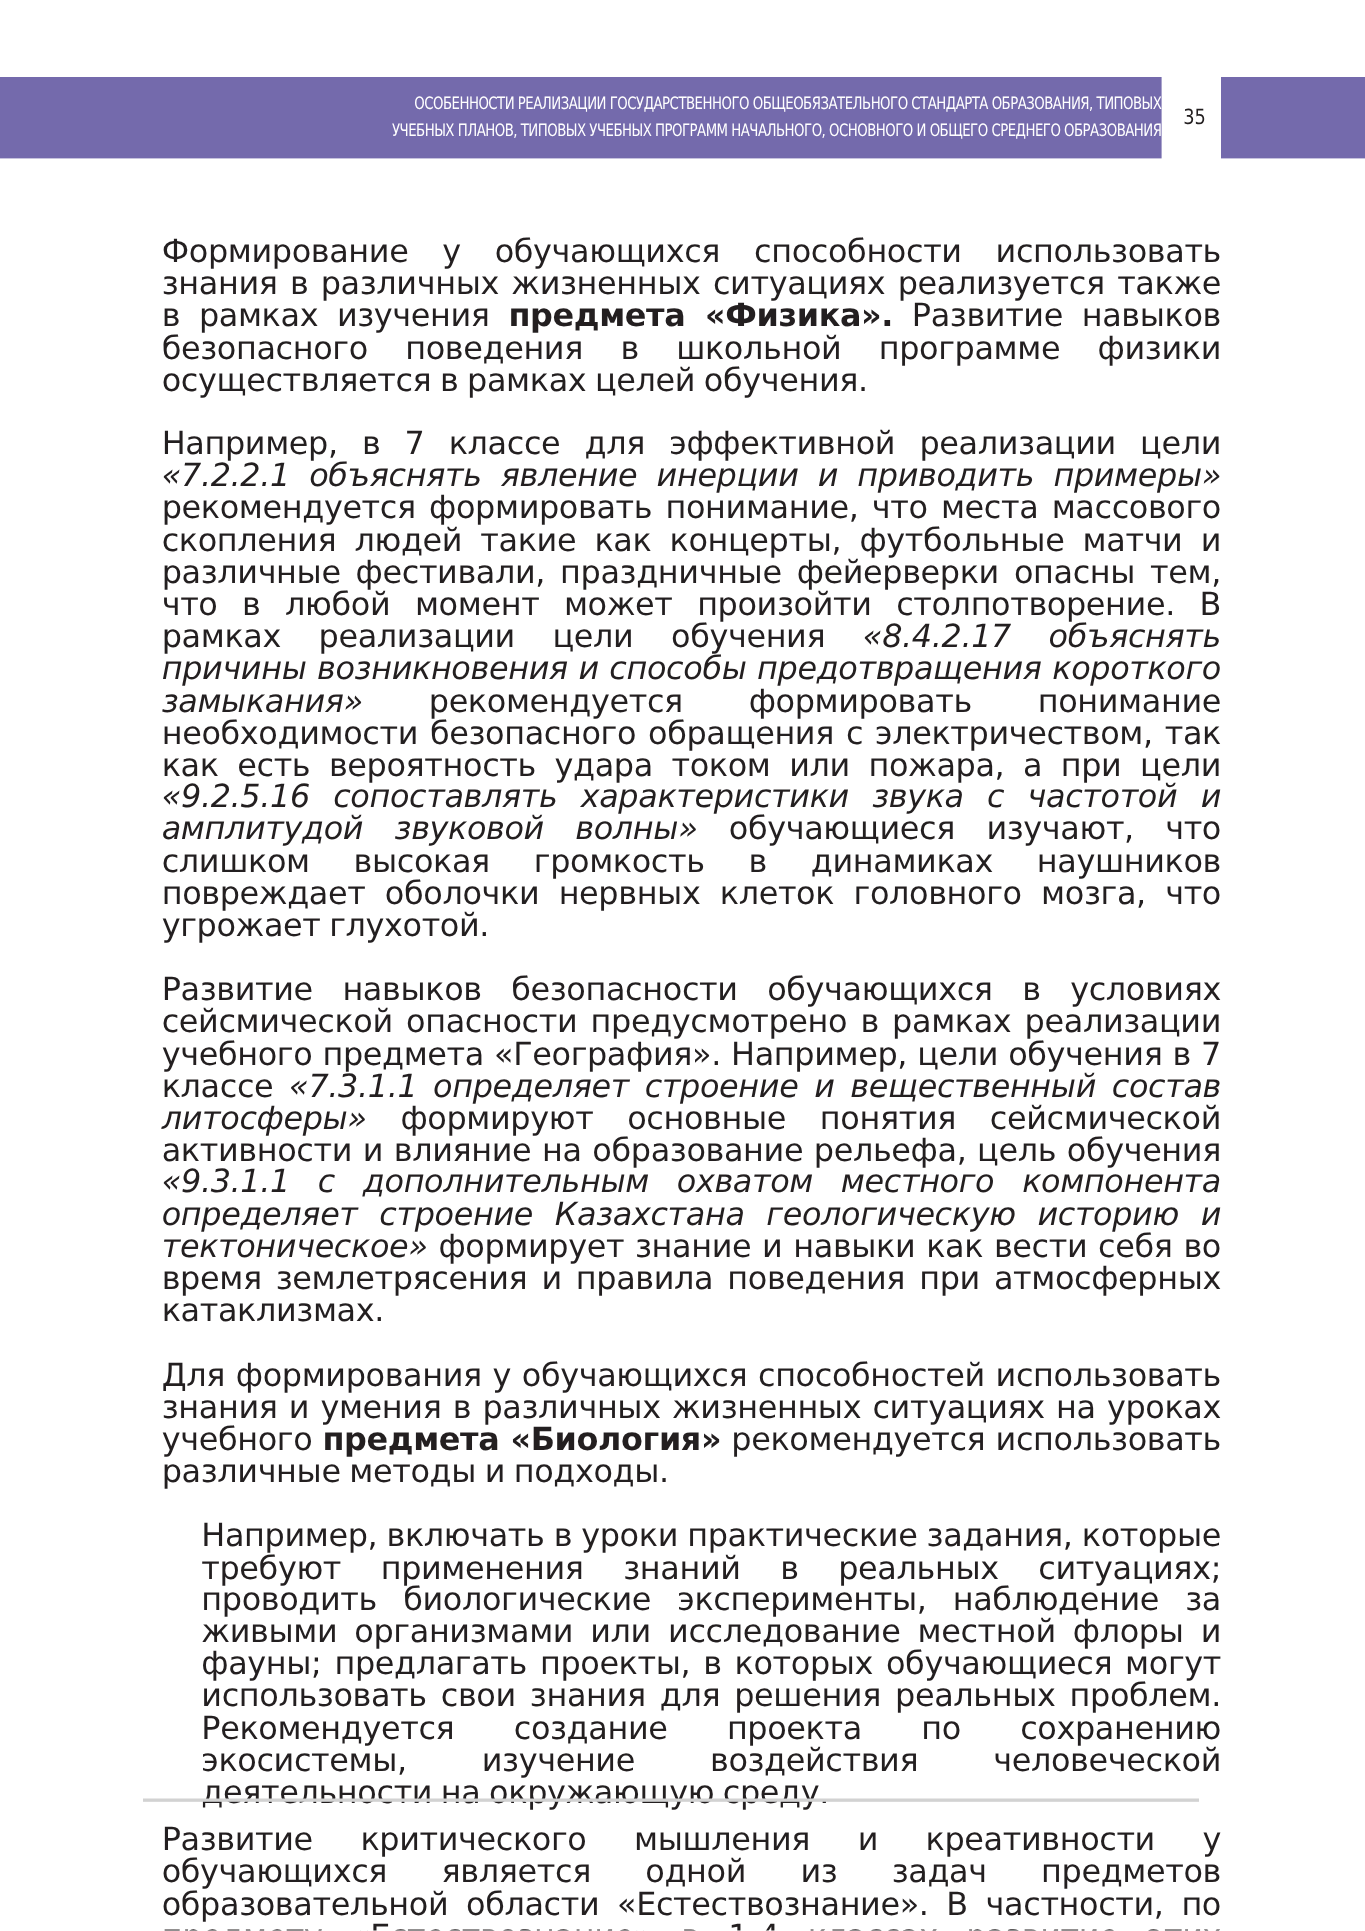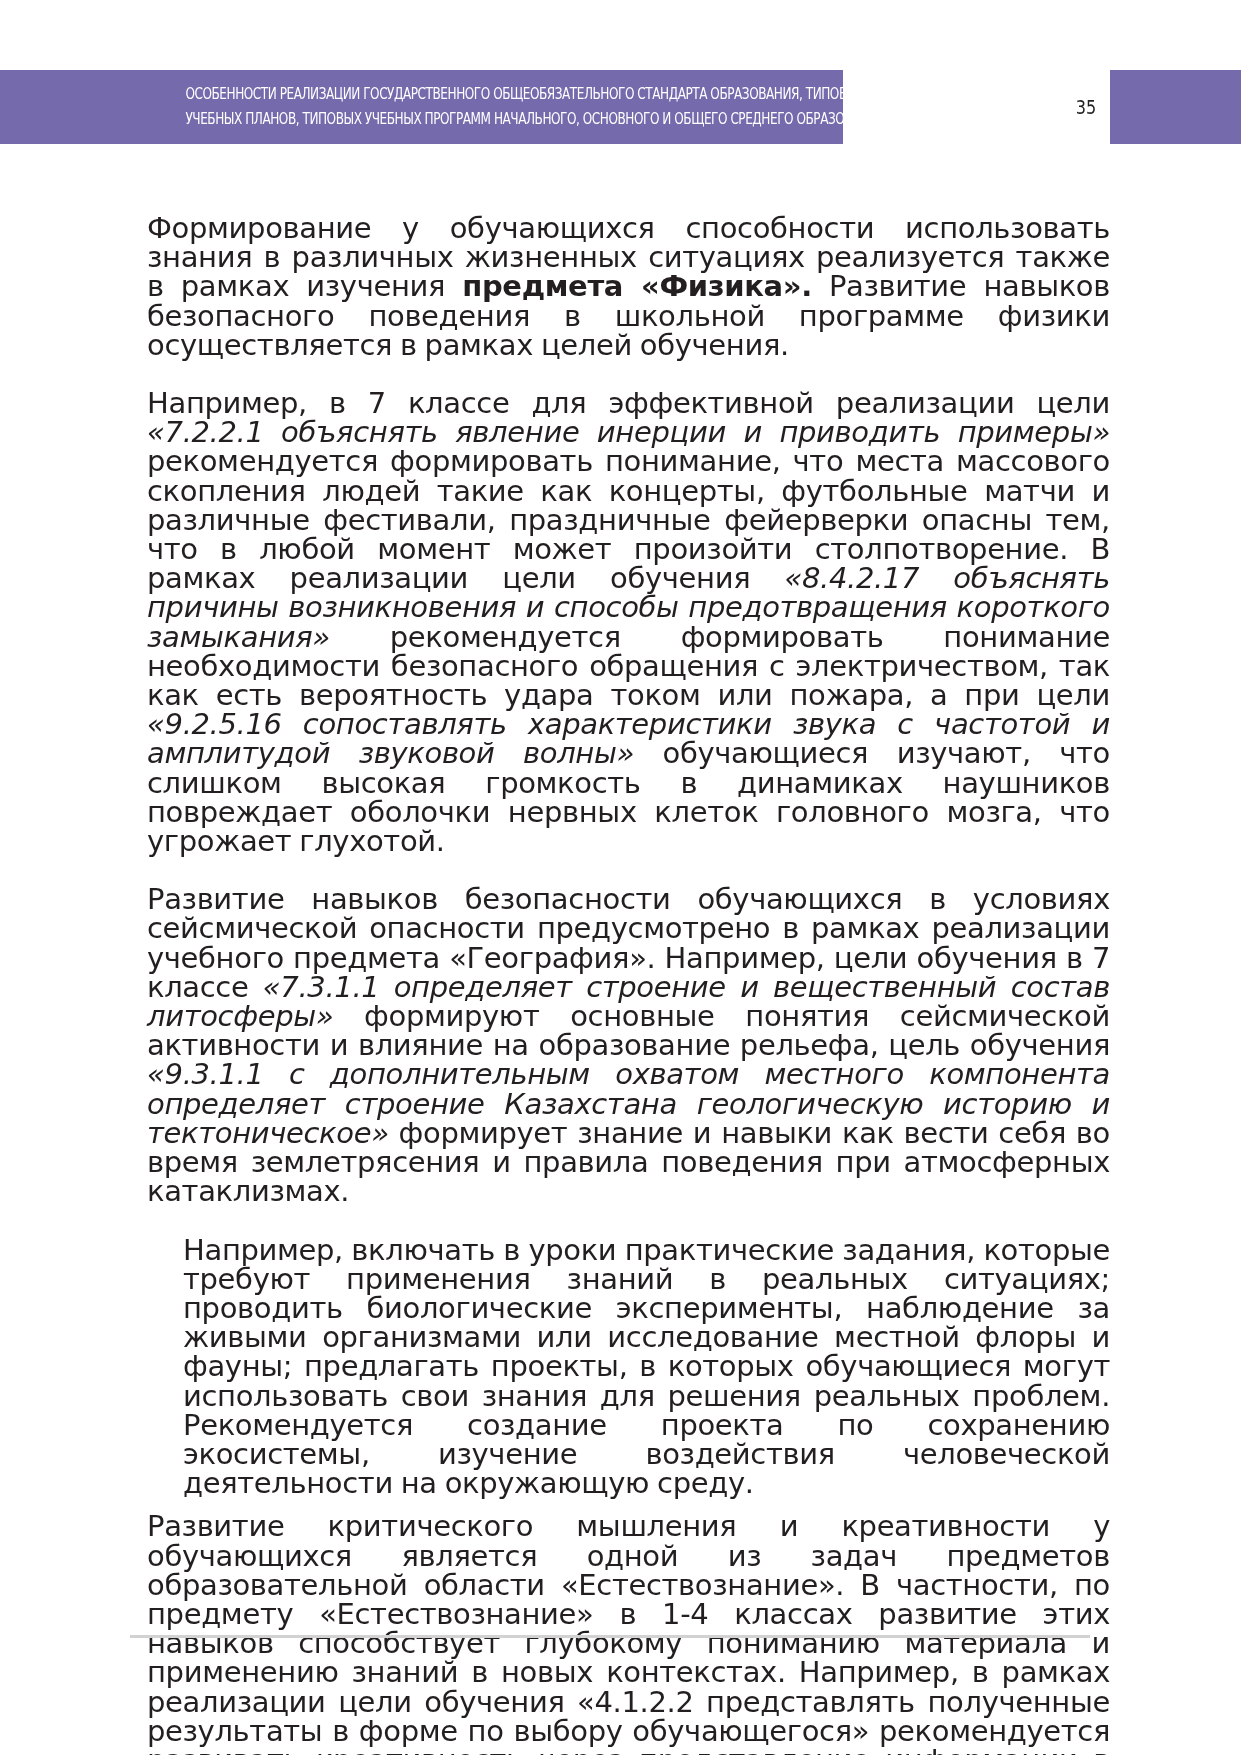"ОСОБЕННОСТИ РЕАЛИЗАЦИИ ГОСУДАРСТВЕННОГО" .header-bar { align-items: none -> flex-end; width: 843px -> 1056px }
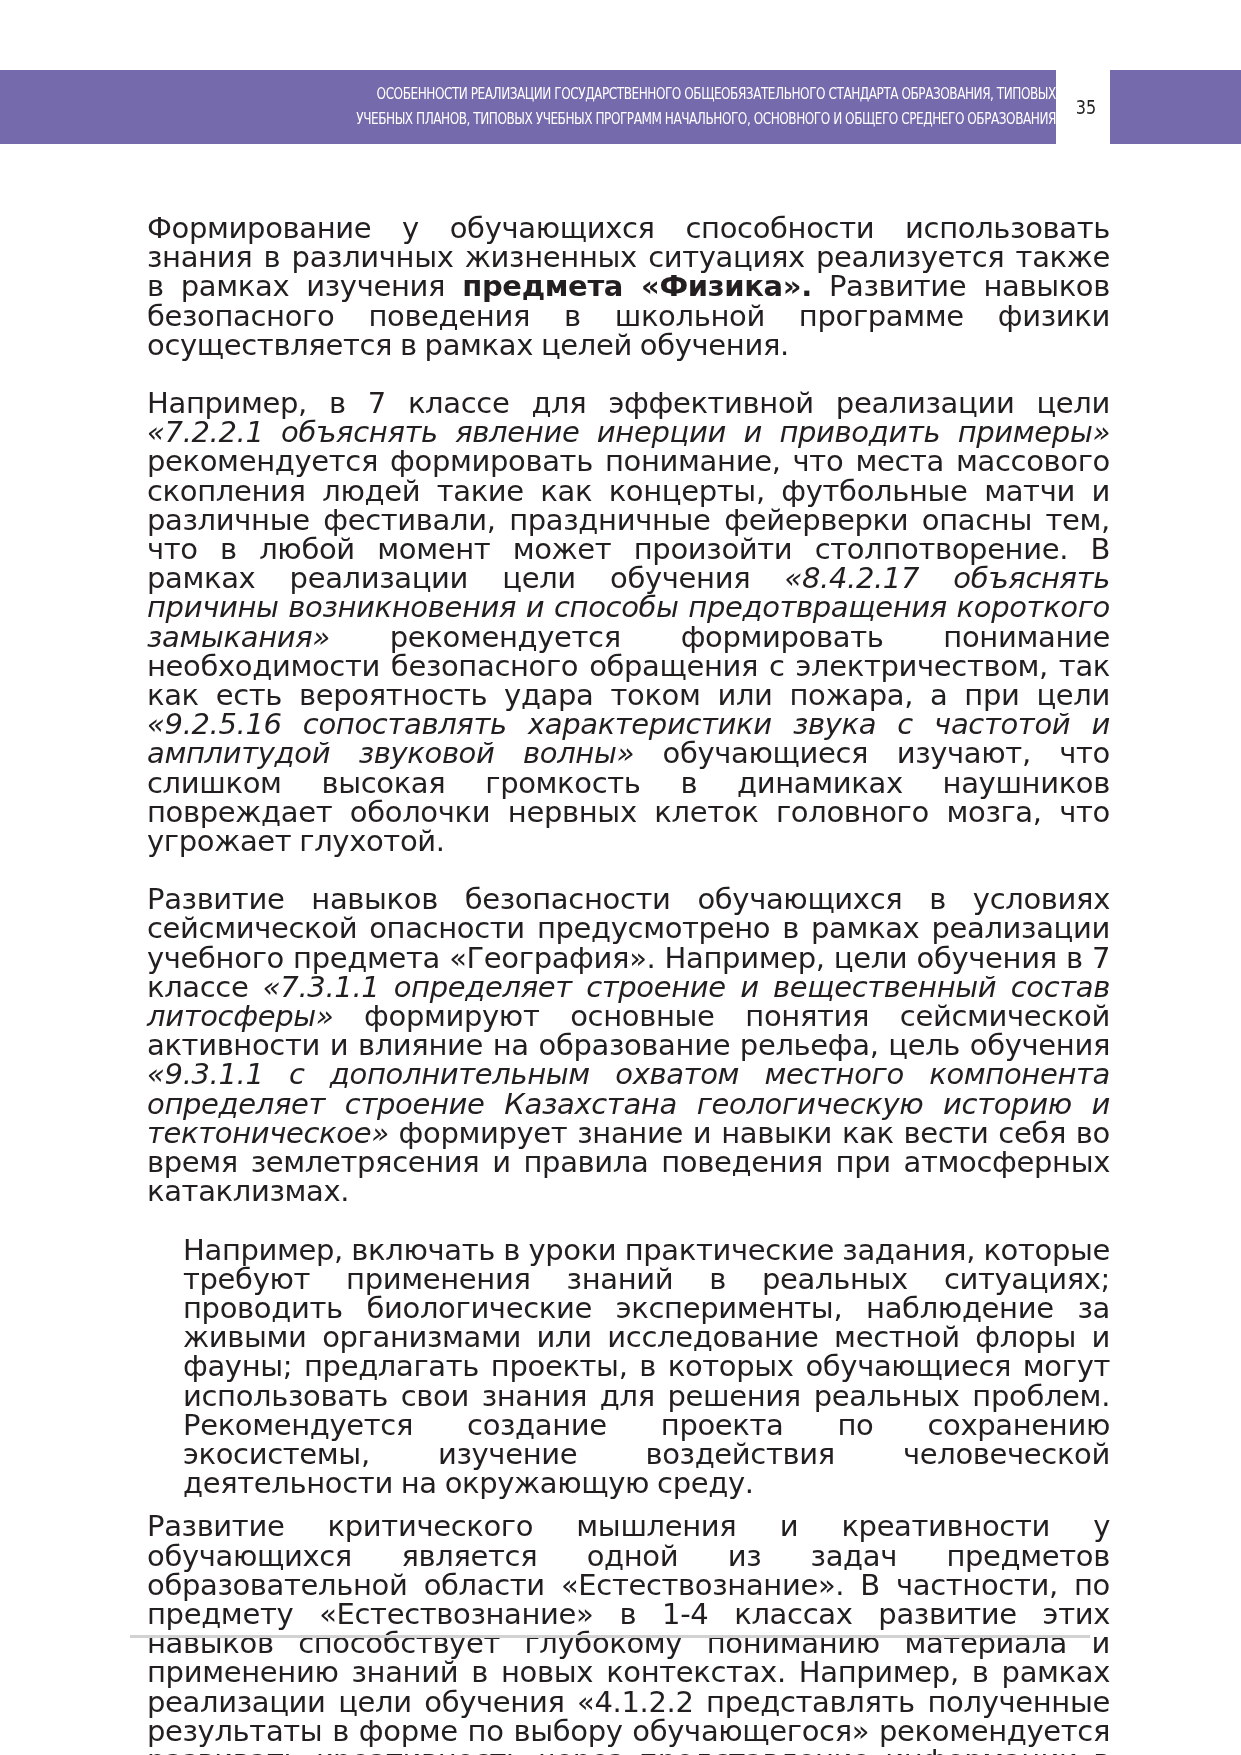"Для формирования у обучающихся" p { html: none -> <p> <span>Для формирования у обучающихся способностей использовать знания и умения в различных жизненных ситуациях на уроках учебного </span><strong>предмета «Биология»</strong><span> рекомендуется использовать различные методы и подходы.</span> </p> }
